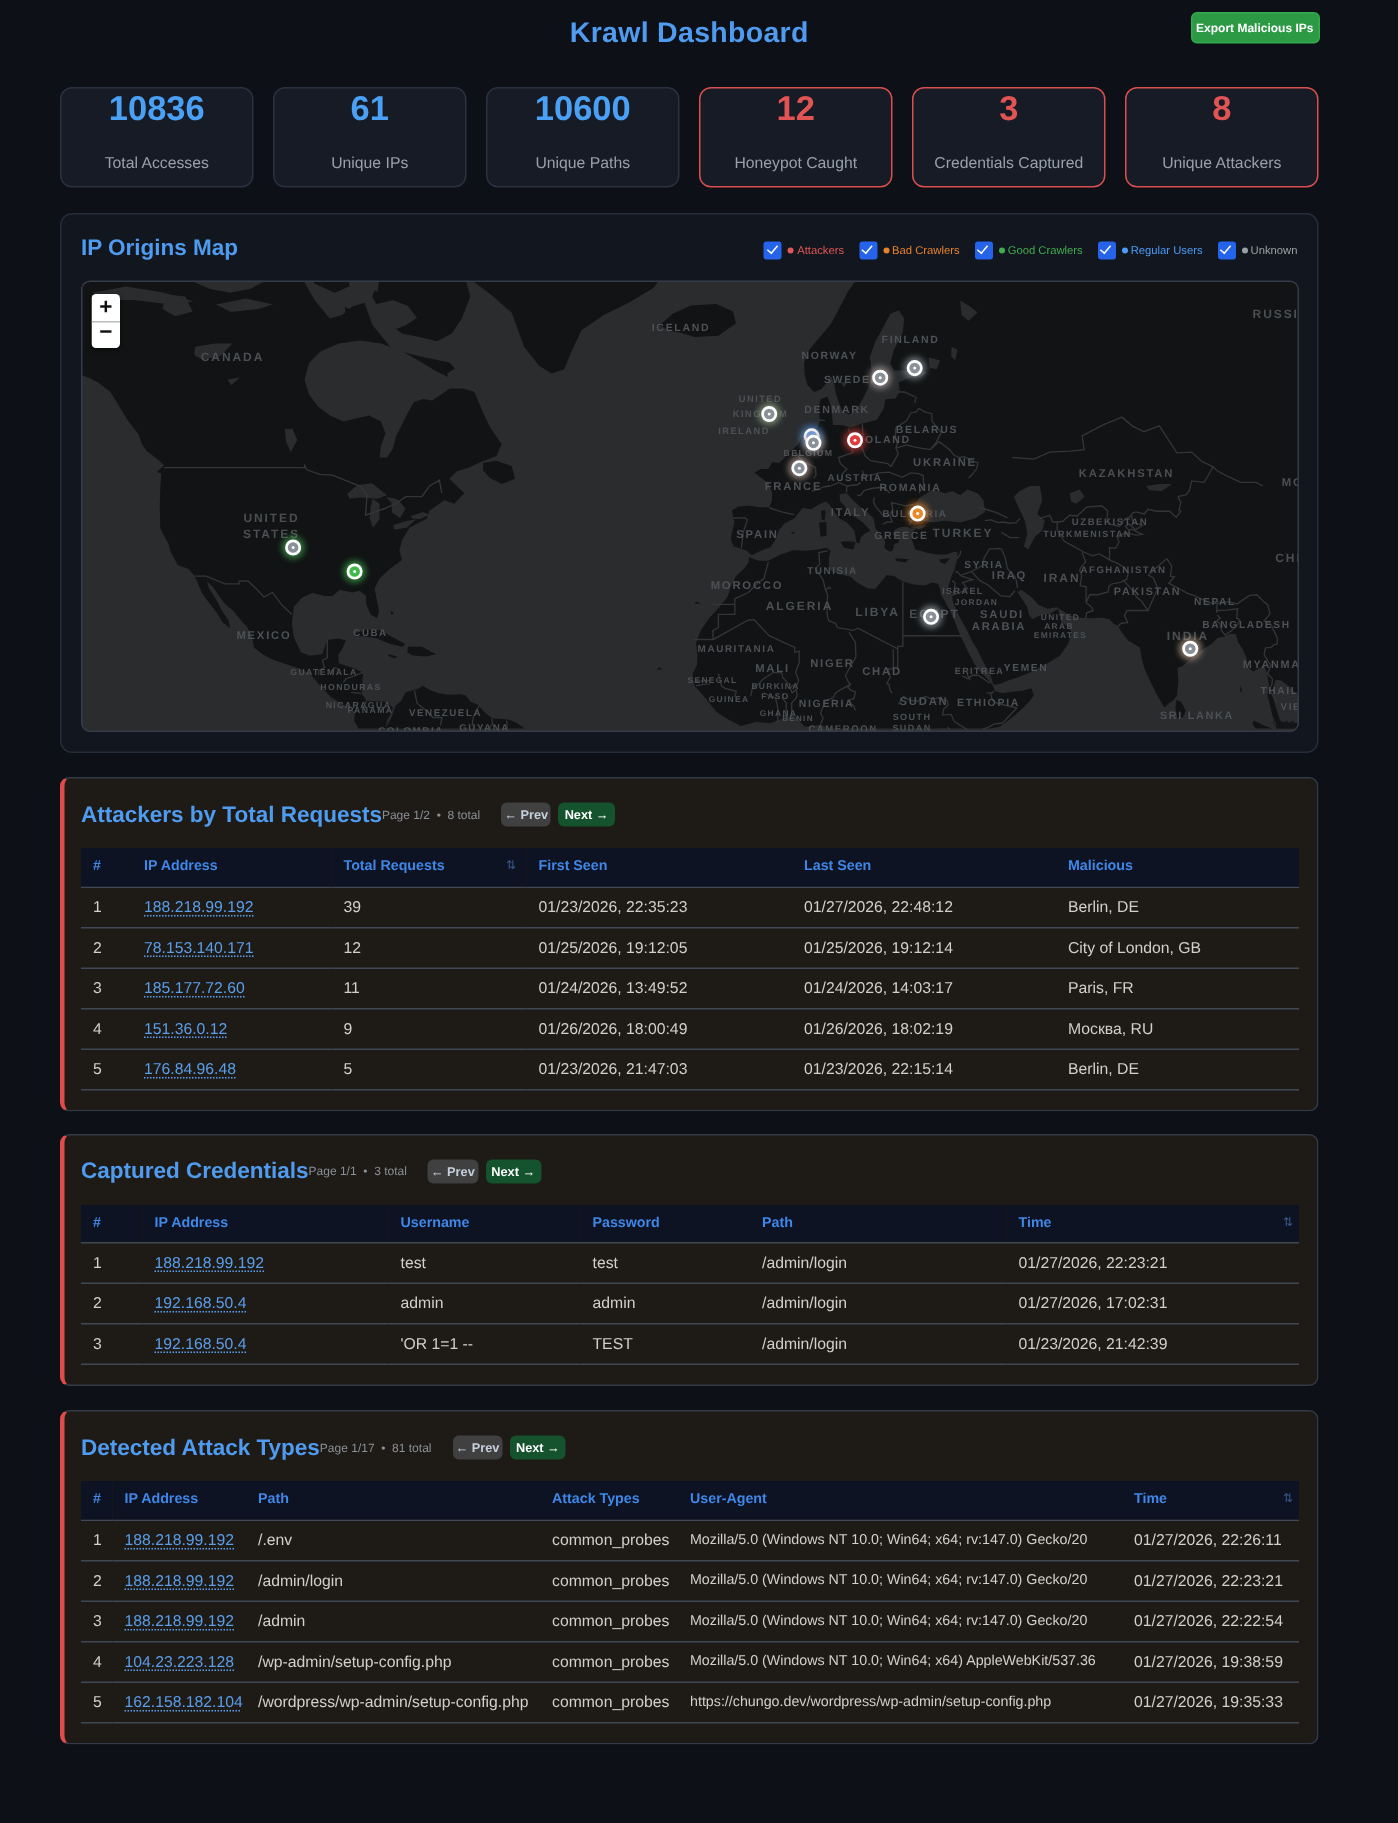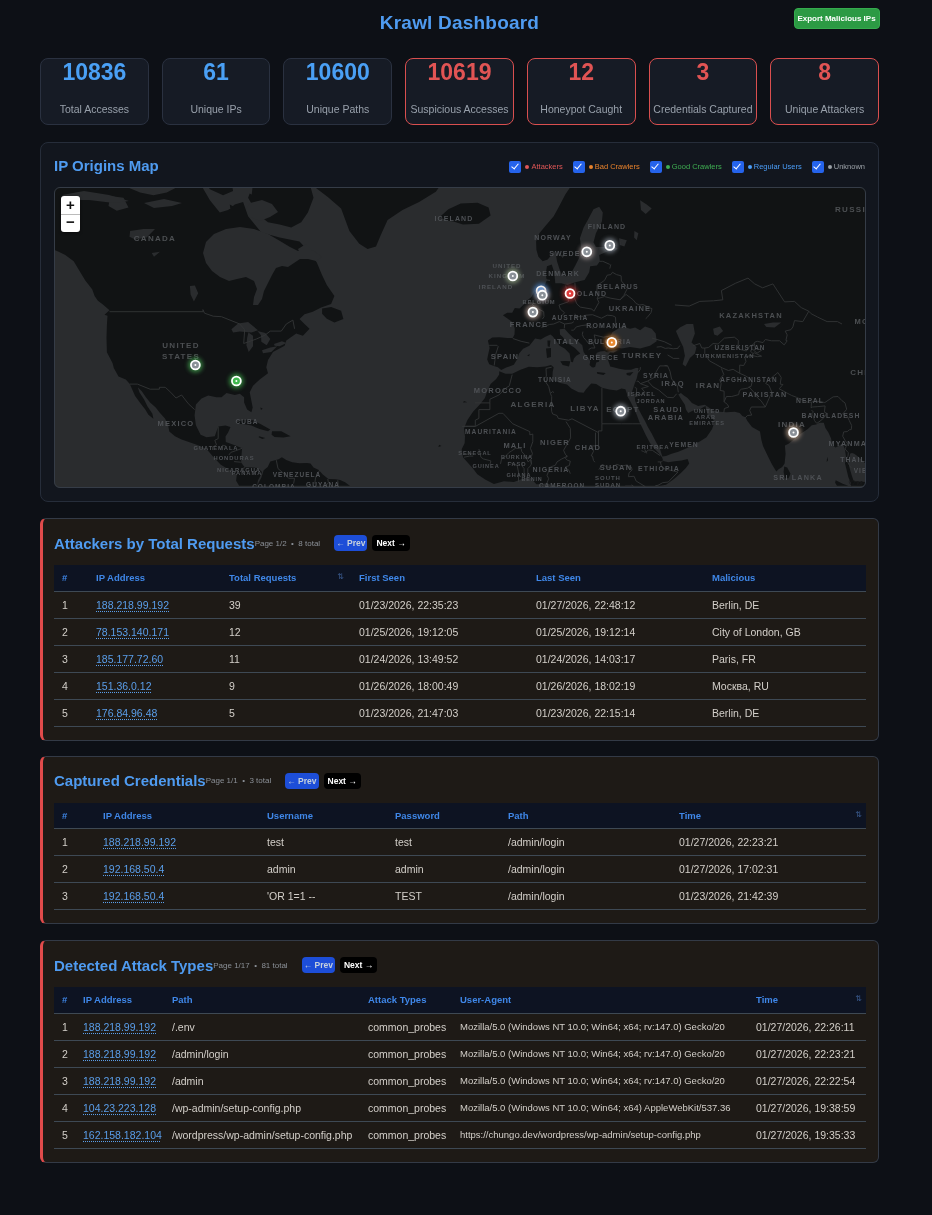"10619" div.card { html: <div> <div>10619</div> <div>Suspicious Accesses</div> </div> -> none }
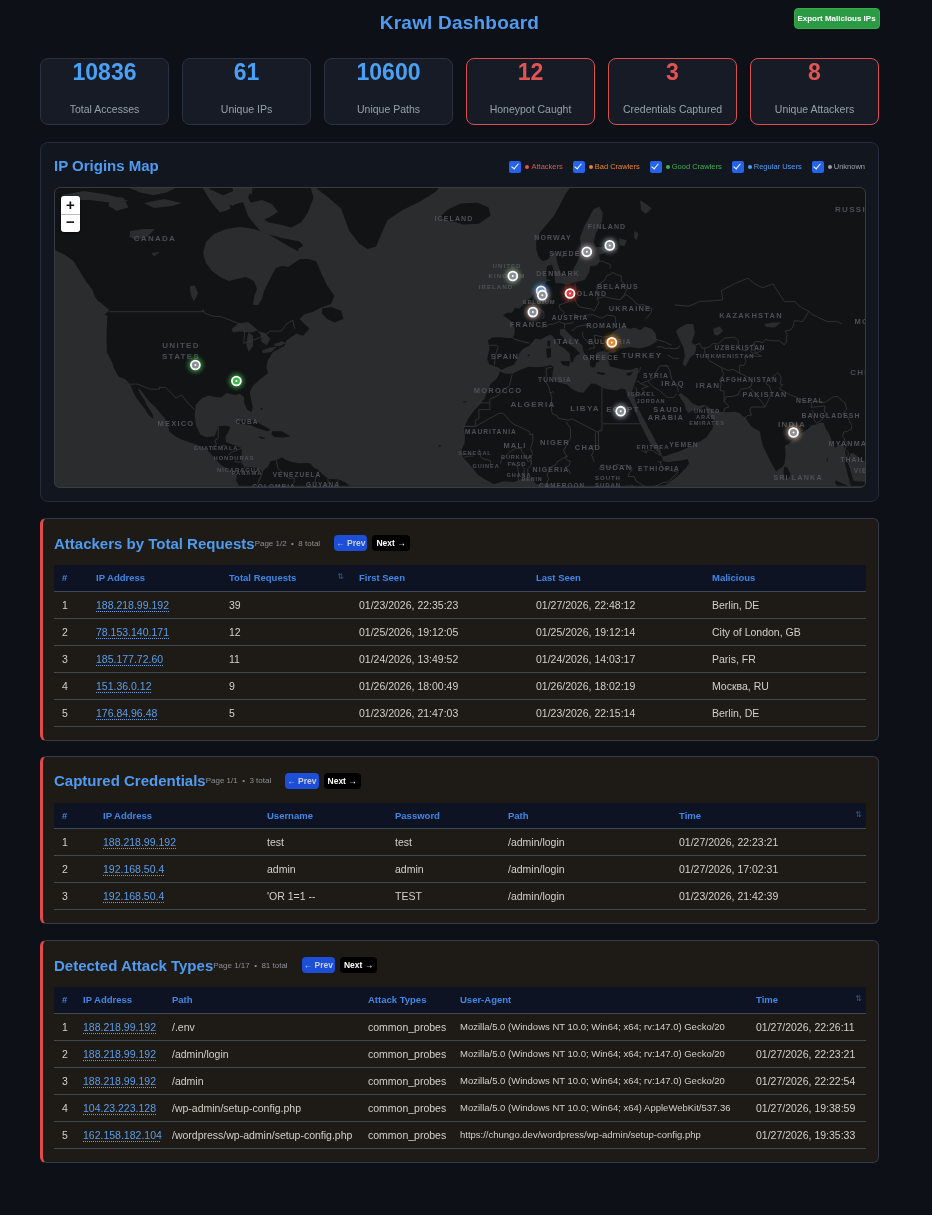"← Prev" .pgn .prev { background: #1d4ed8 -> #404040 }
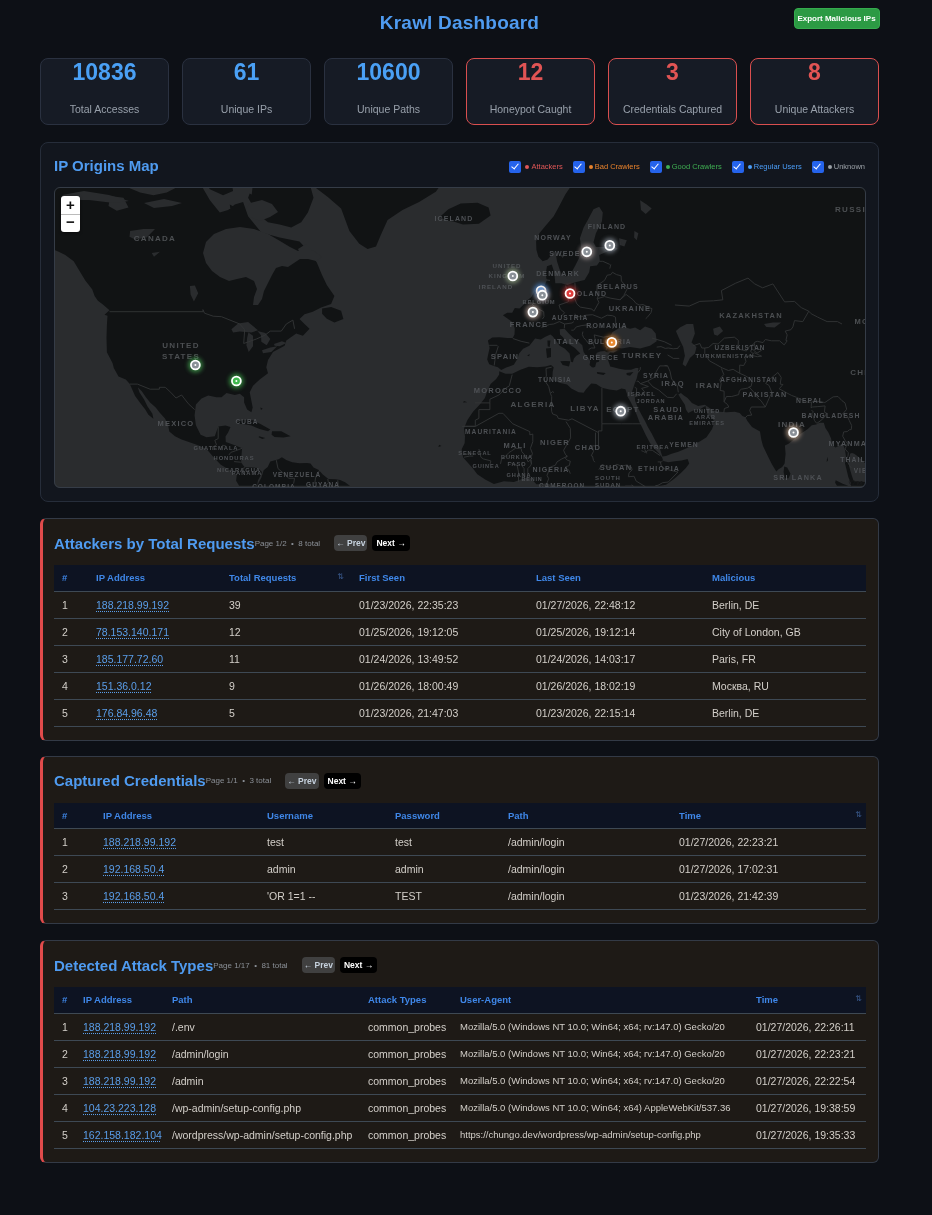"Next →" .pgn .next { background: #000000 -> #14532d }
